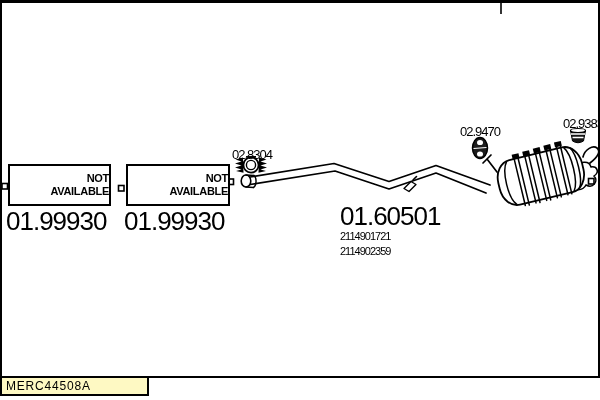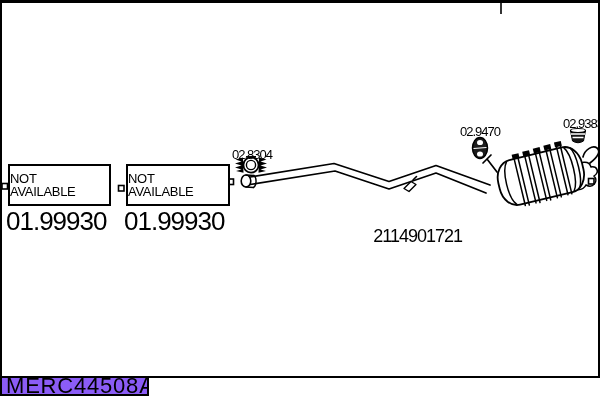"NOT" .na-box { align-items: flex-start -> flex-end; font-size: 13px -> 11px; font-weight: normal -> bold }
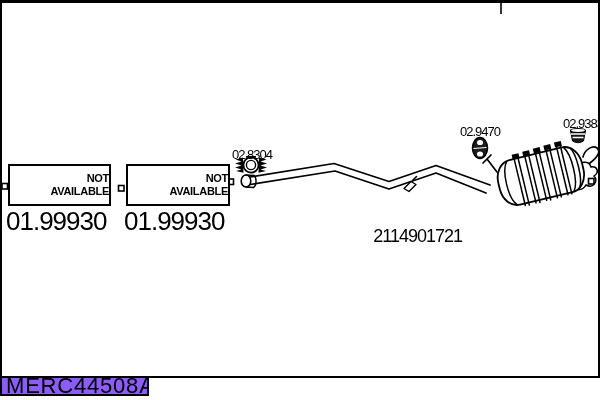"01.60501" div.big-num { html: none -> <div>01.60501</div> }
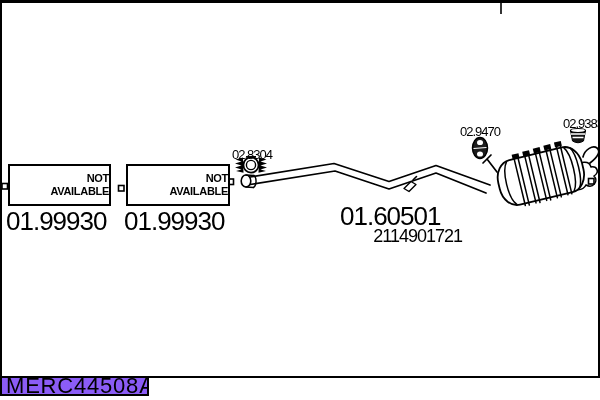"2114901721" .oem-ref { font-size: 18px -> 11px; text-align: right -> left }
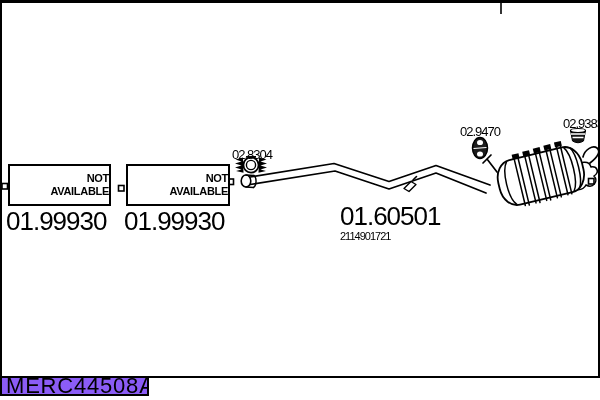"2114902359" div.oem-ref { html: none -> <div>2114902359</div> }
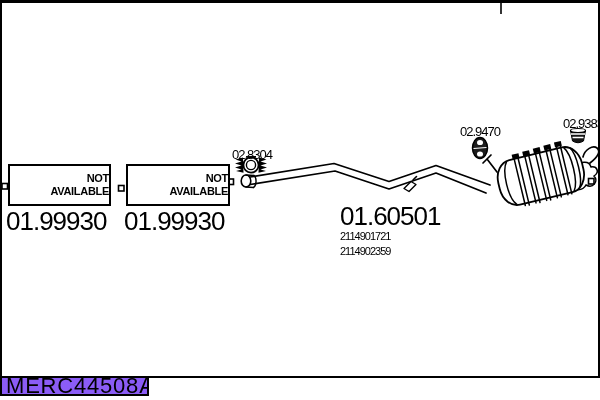"MERC44508A" .footer-box { background: #8b5cf6 -> #fef9c3; font-size: 22px -> 12px }
